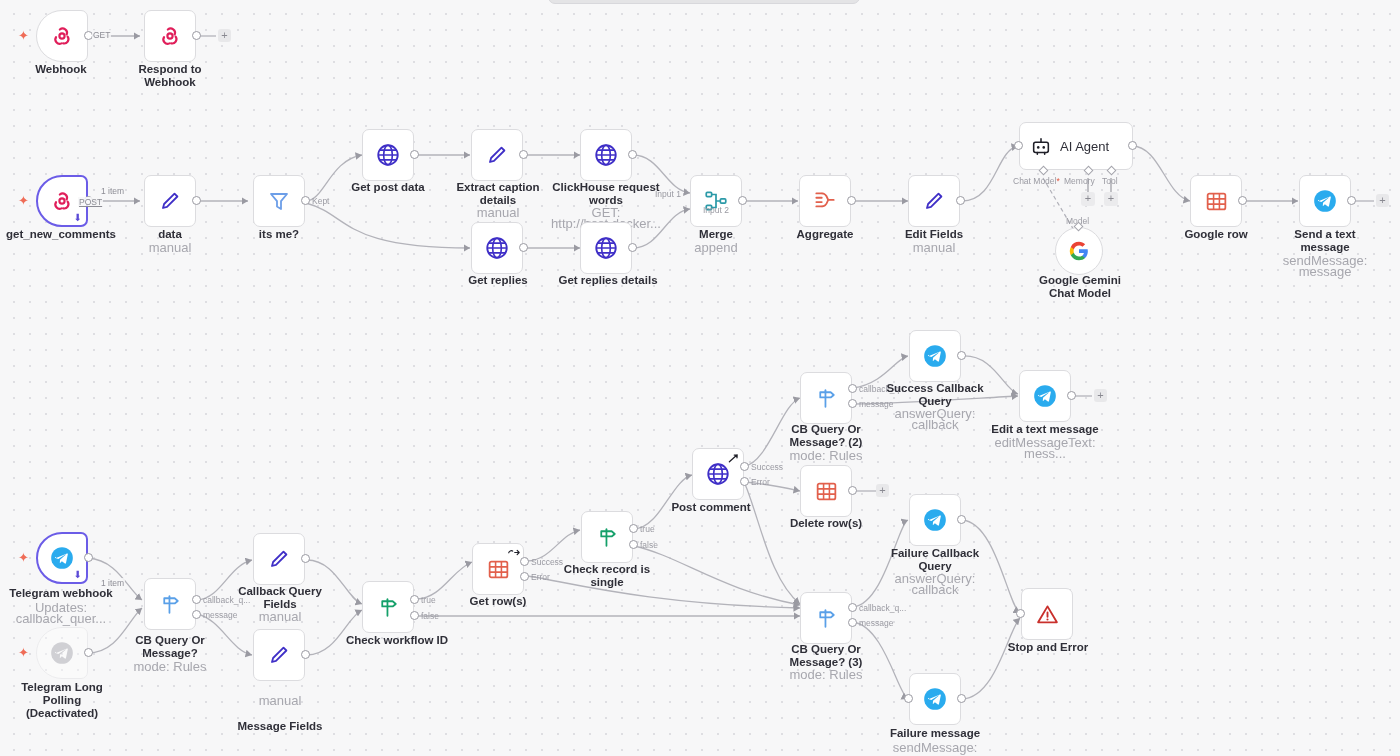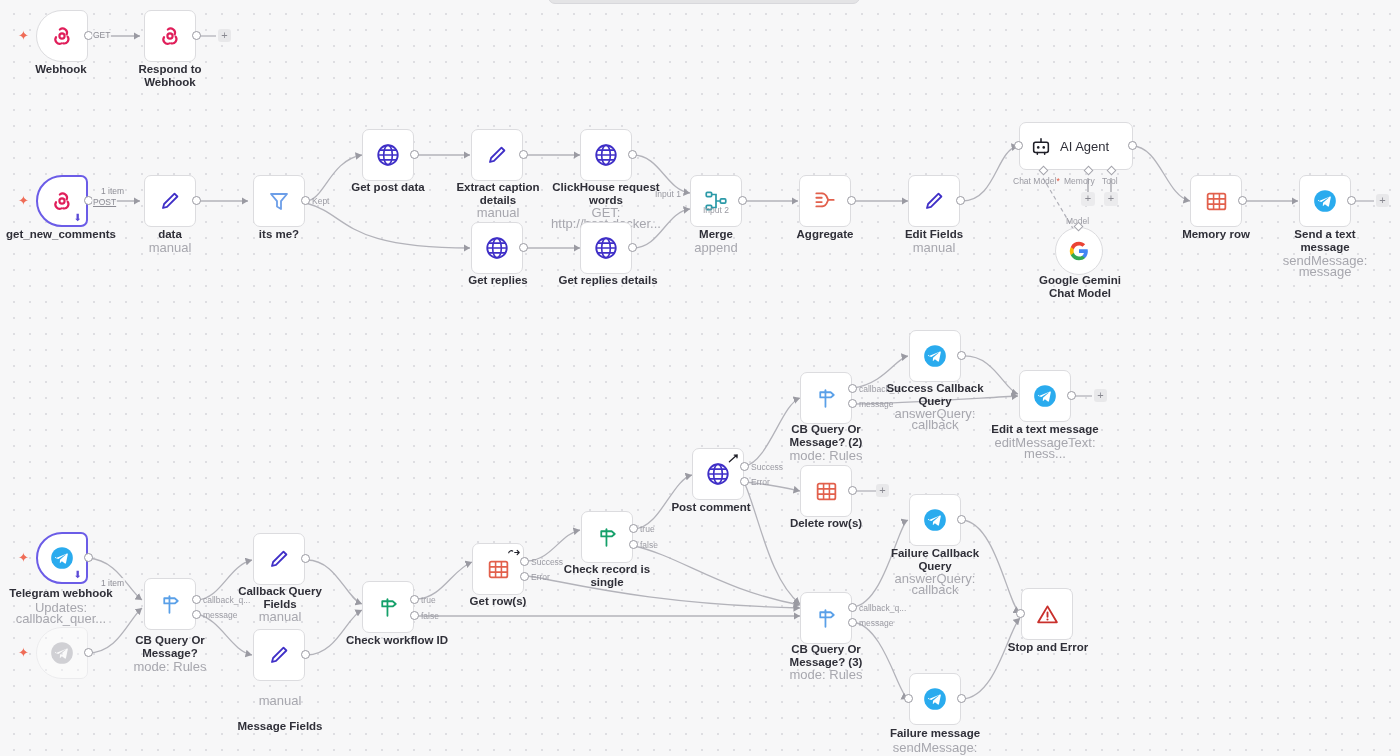"POST" div.wirelbl { left: 92px -> 78px }
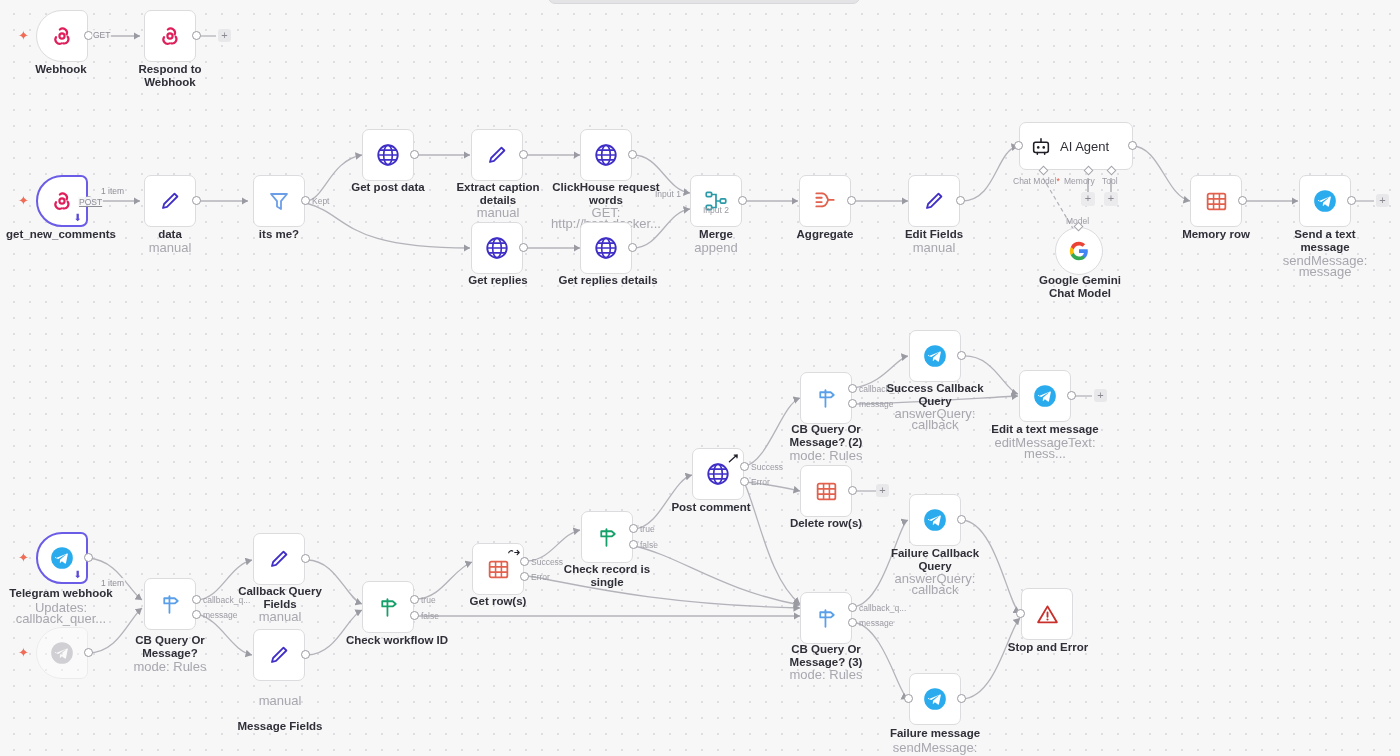"Memory row" div.lbl { text: Memory -> Google }
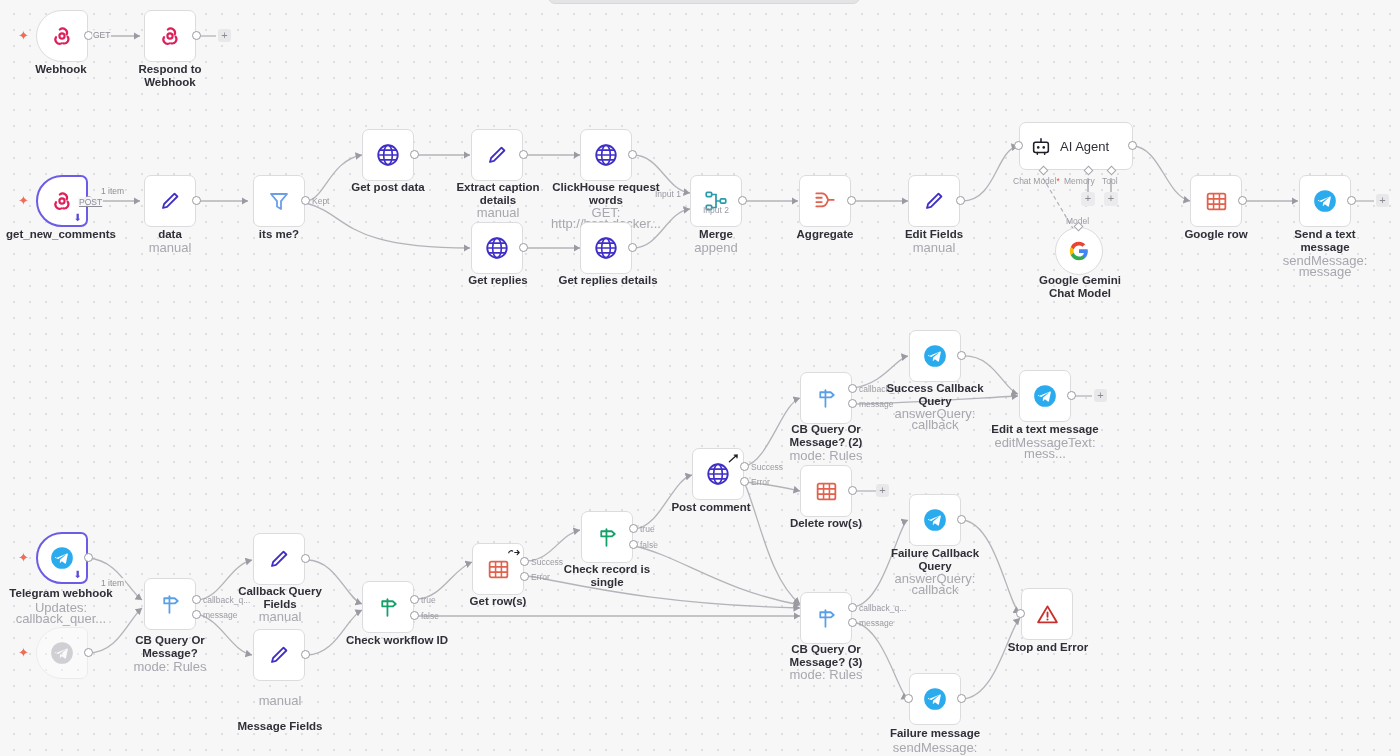"Telegram Long" div.lbl { html: none -> <div>Telegram Long Polling (Deactivated)</div> }
